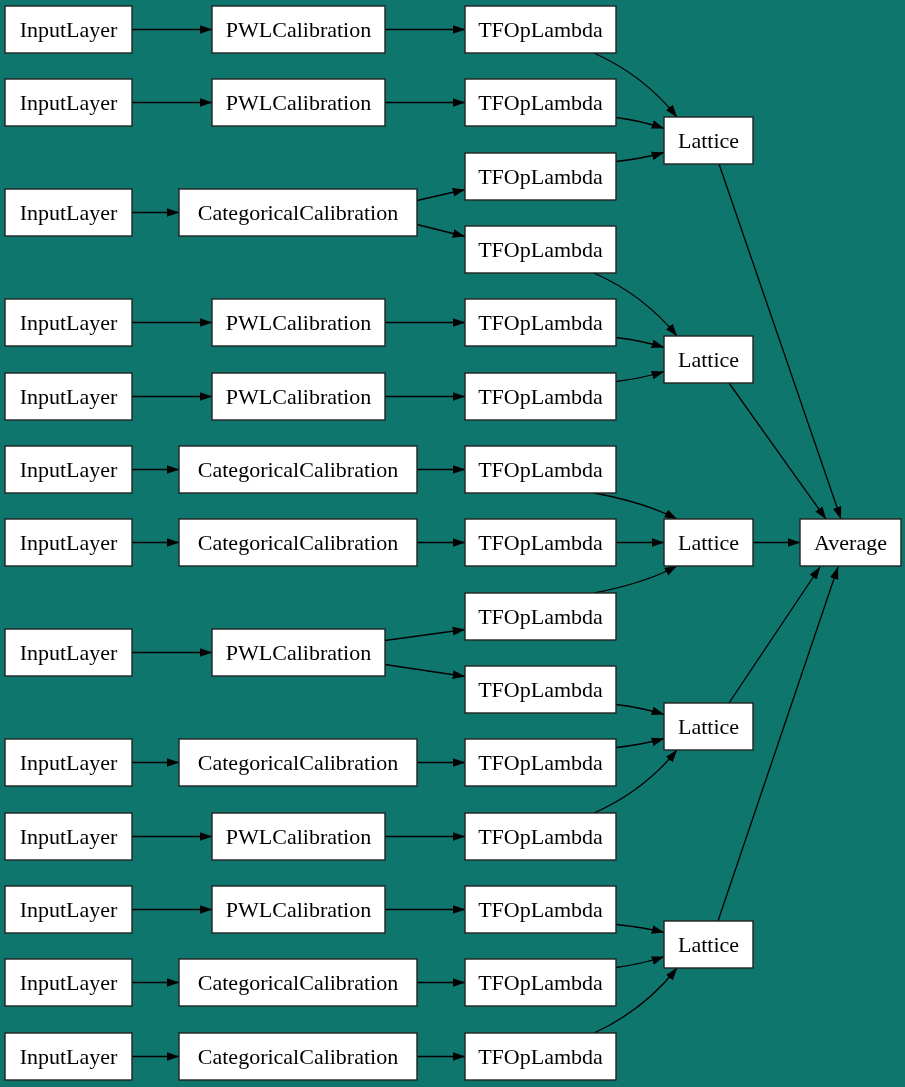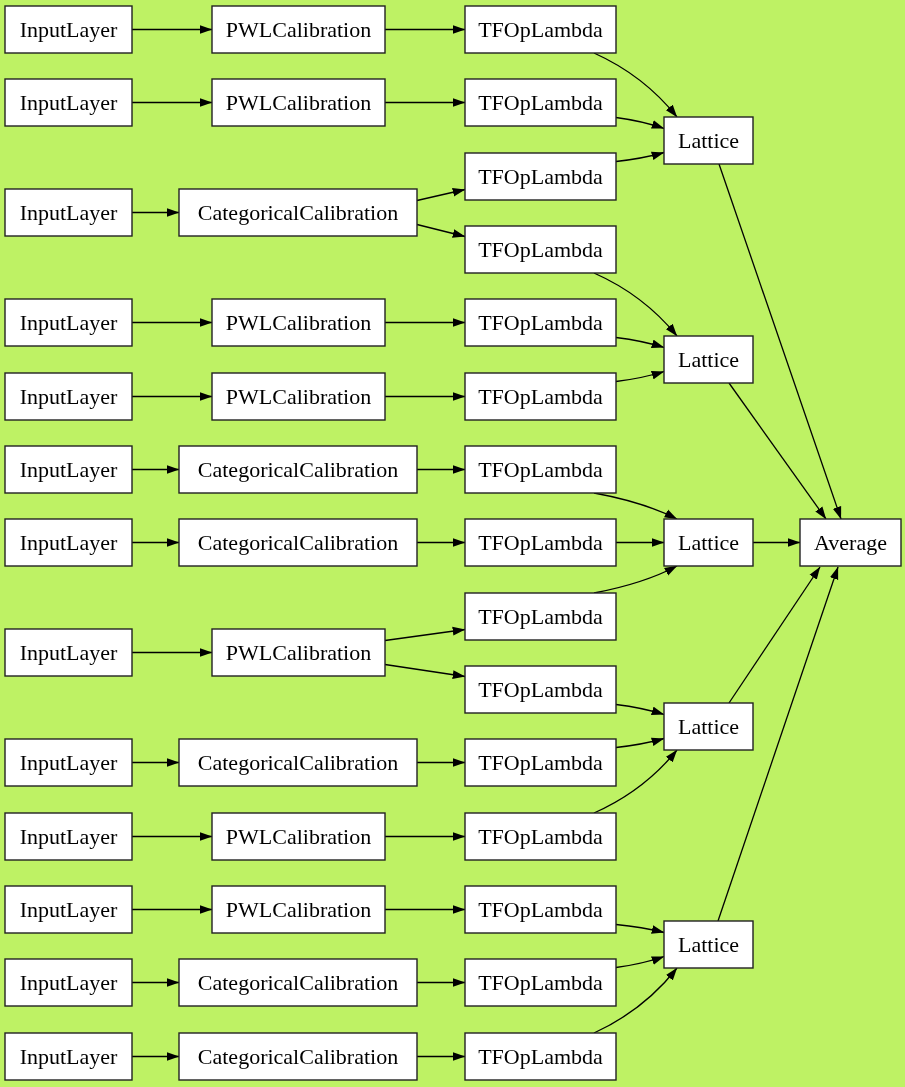"InputLayer" .canvas-wrap { background: #bef264 -> #0f766e }
